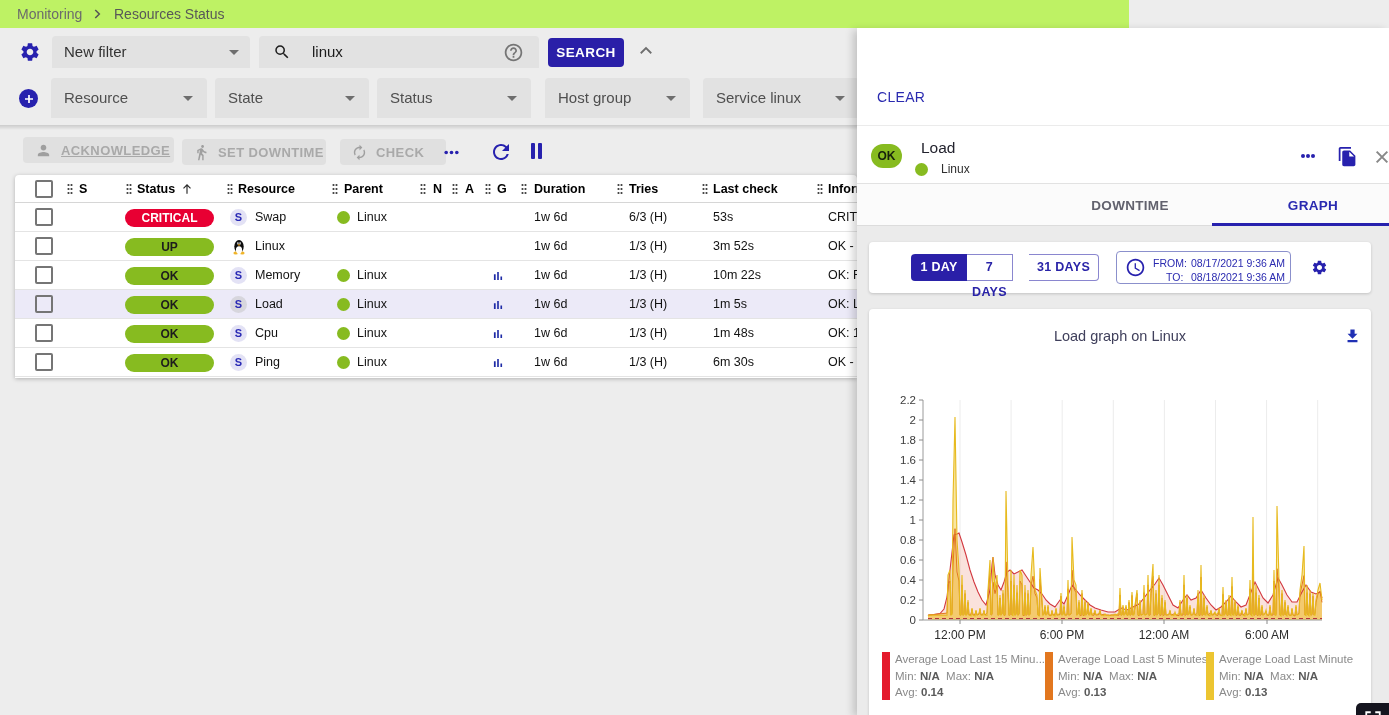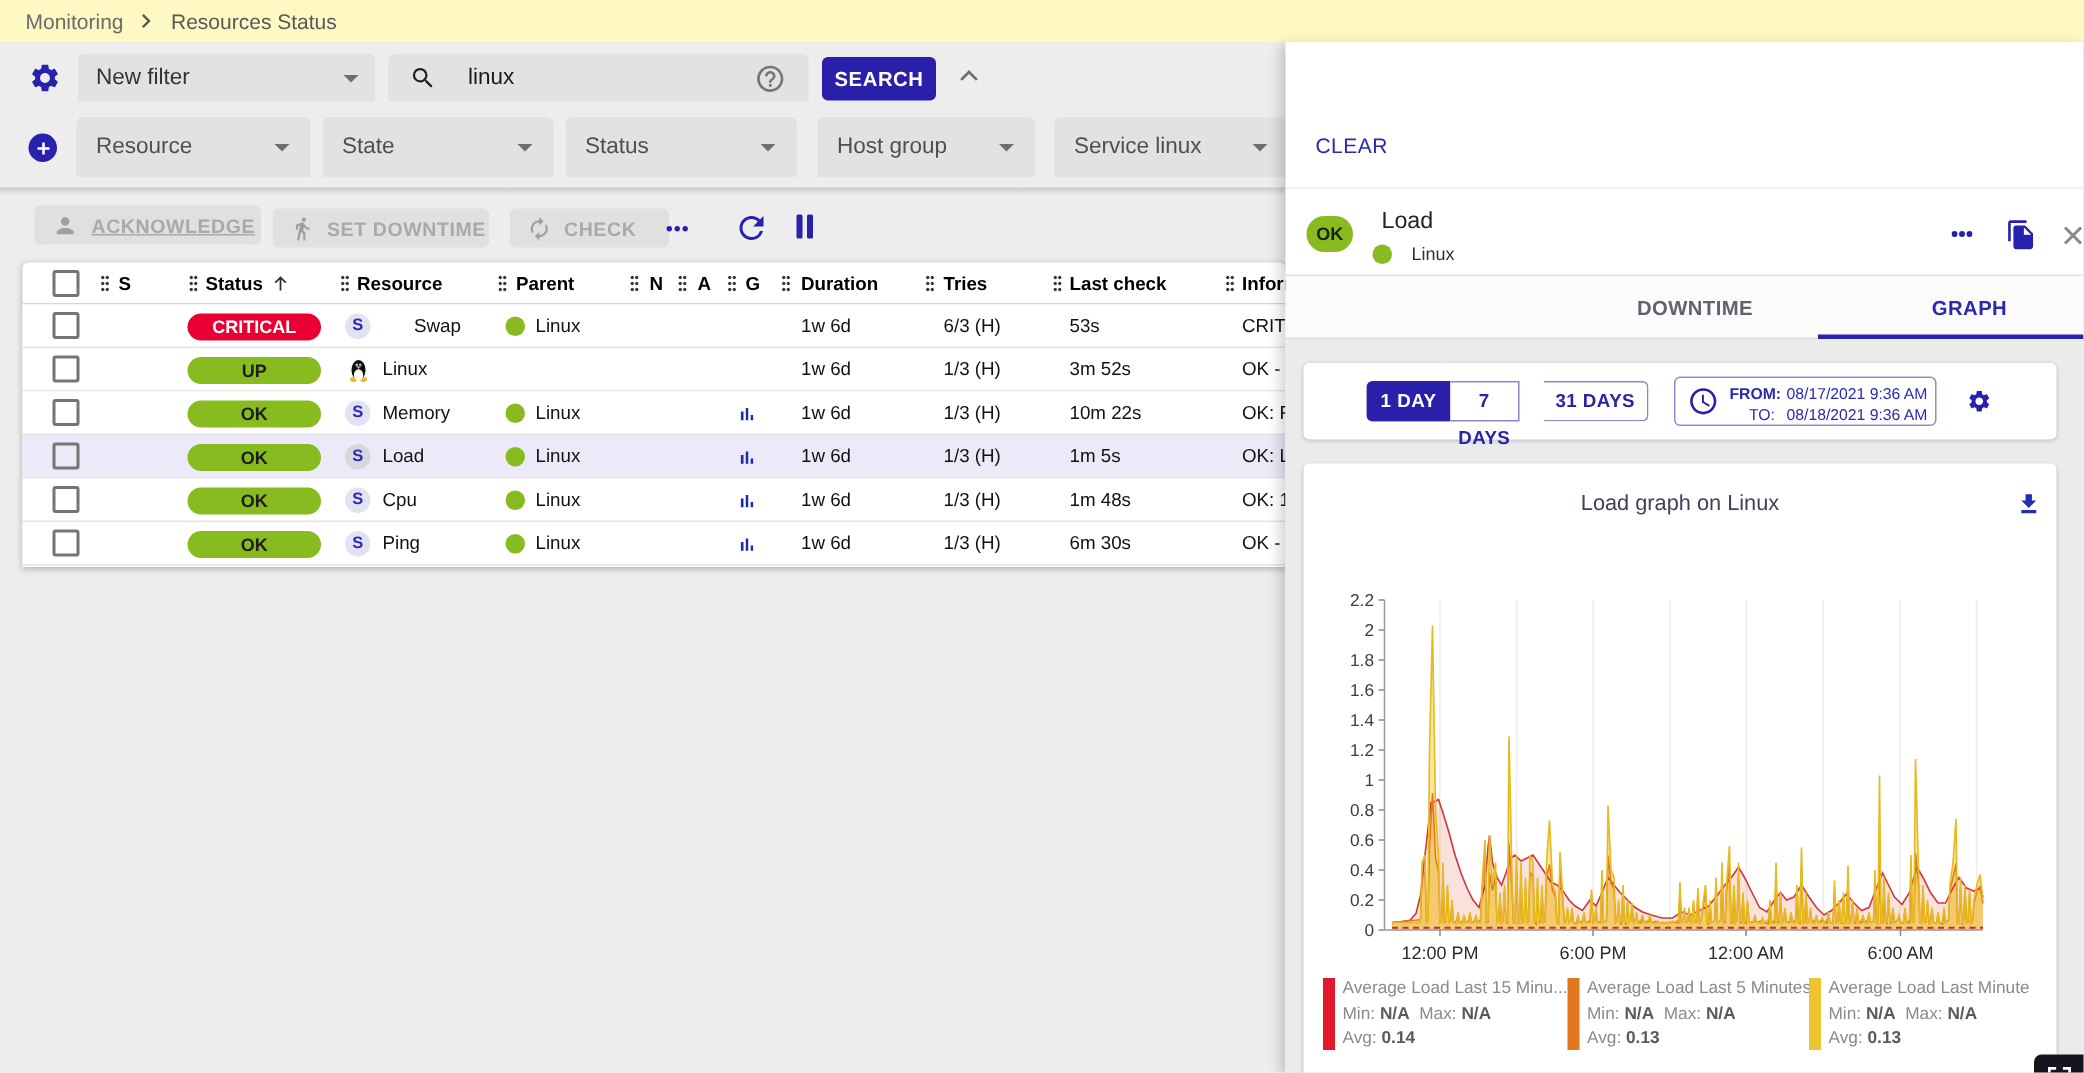"Monitoring" #crumb { background: #fef9c3 -> #bef264; width: 1389px -> 1129px }
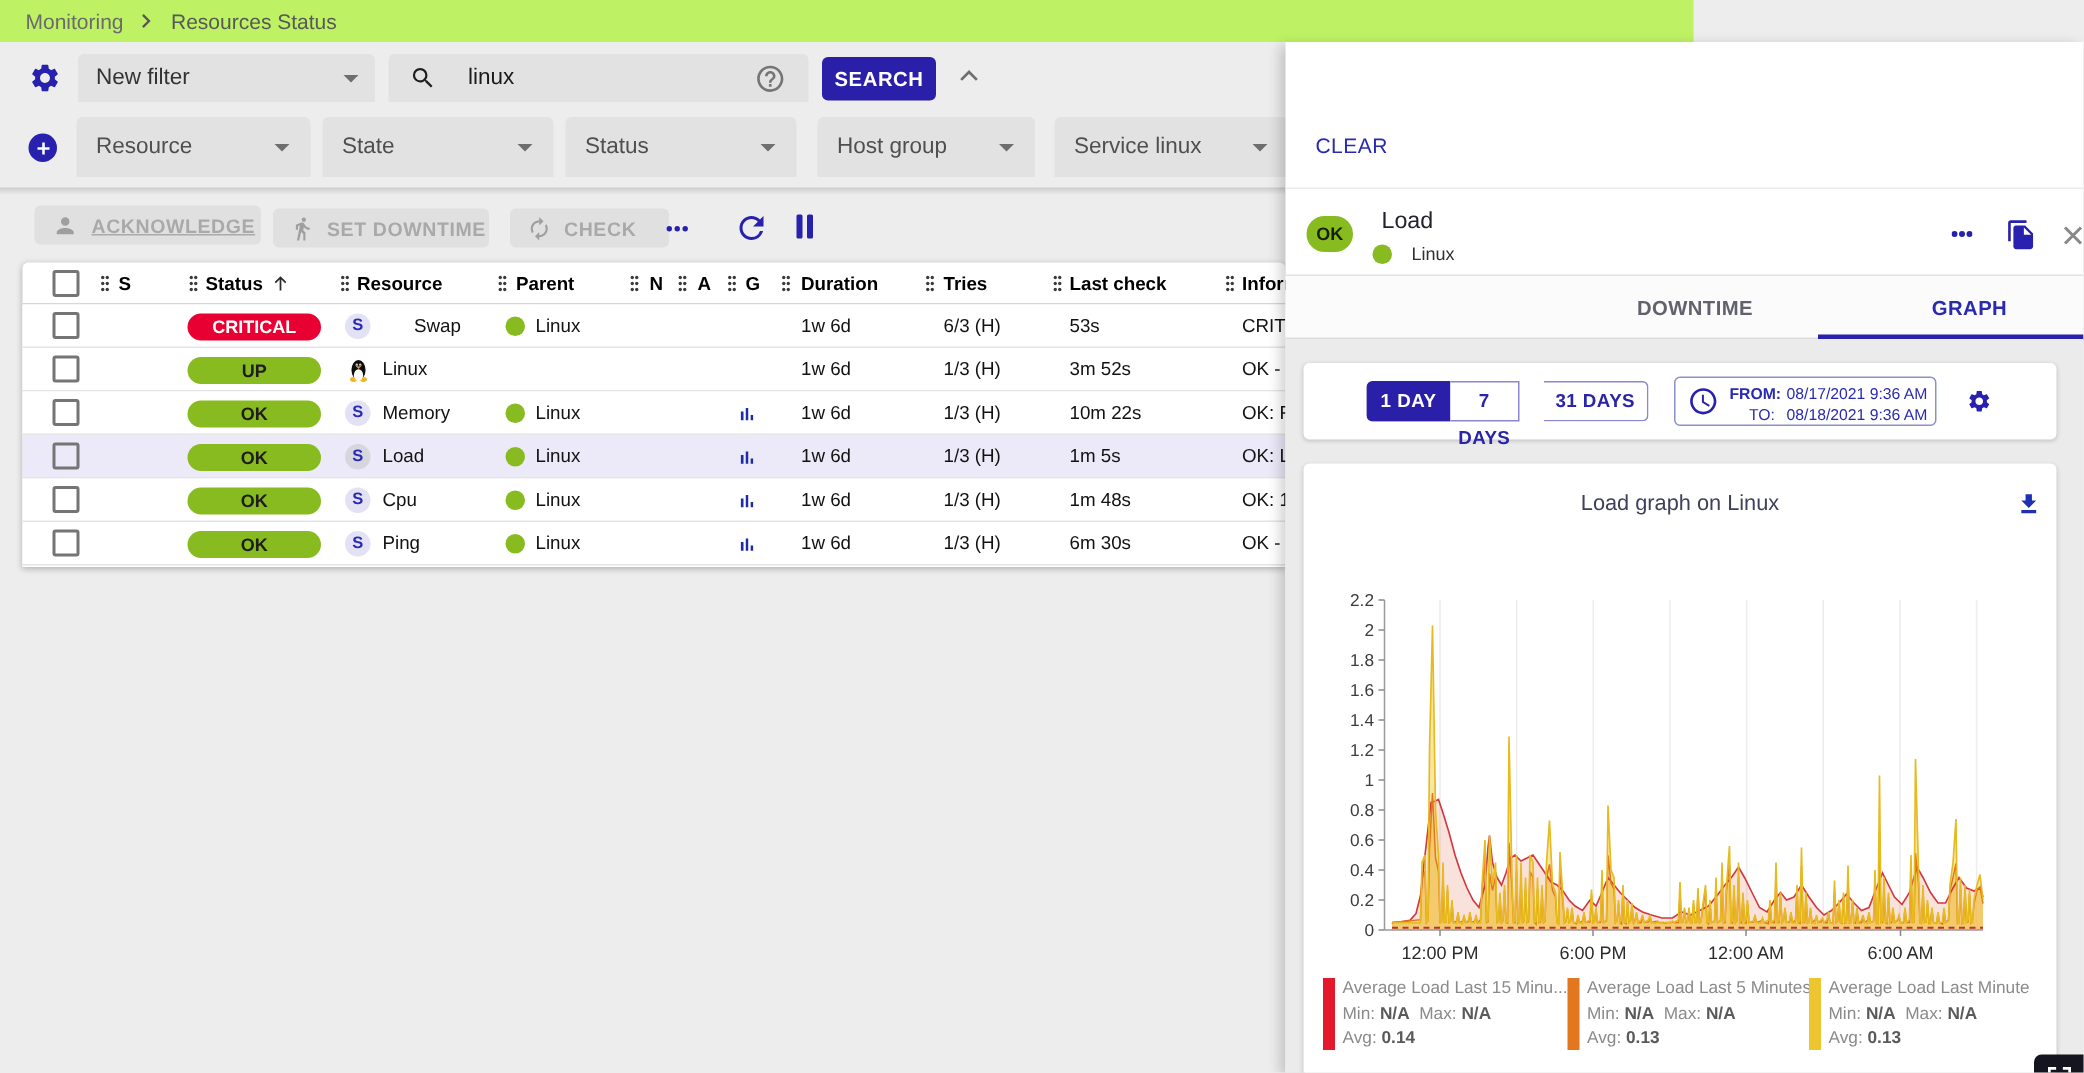"Swap" div.cell { margin-left: 21px -> none }
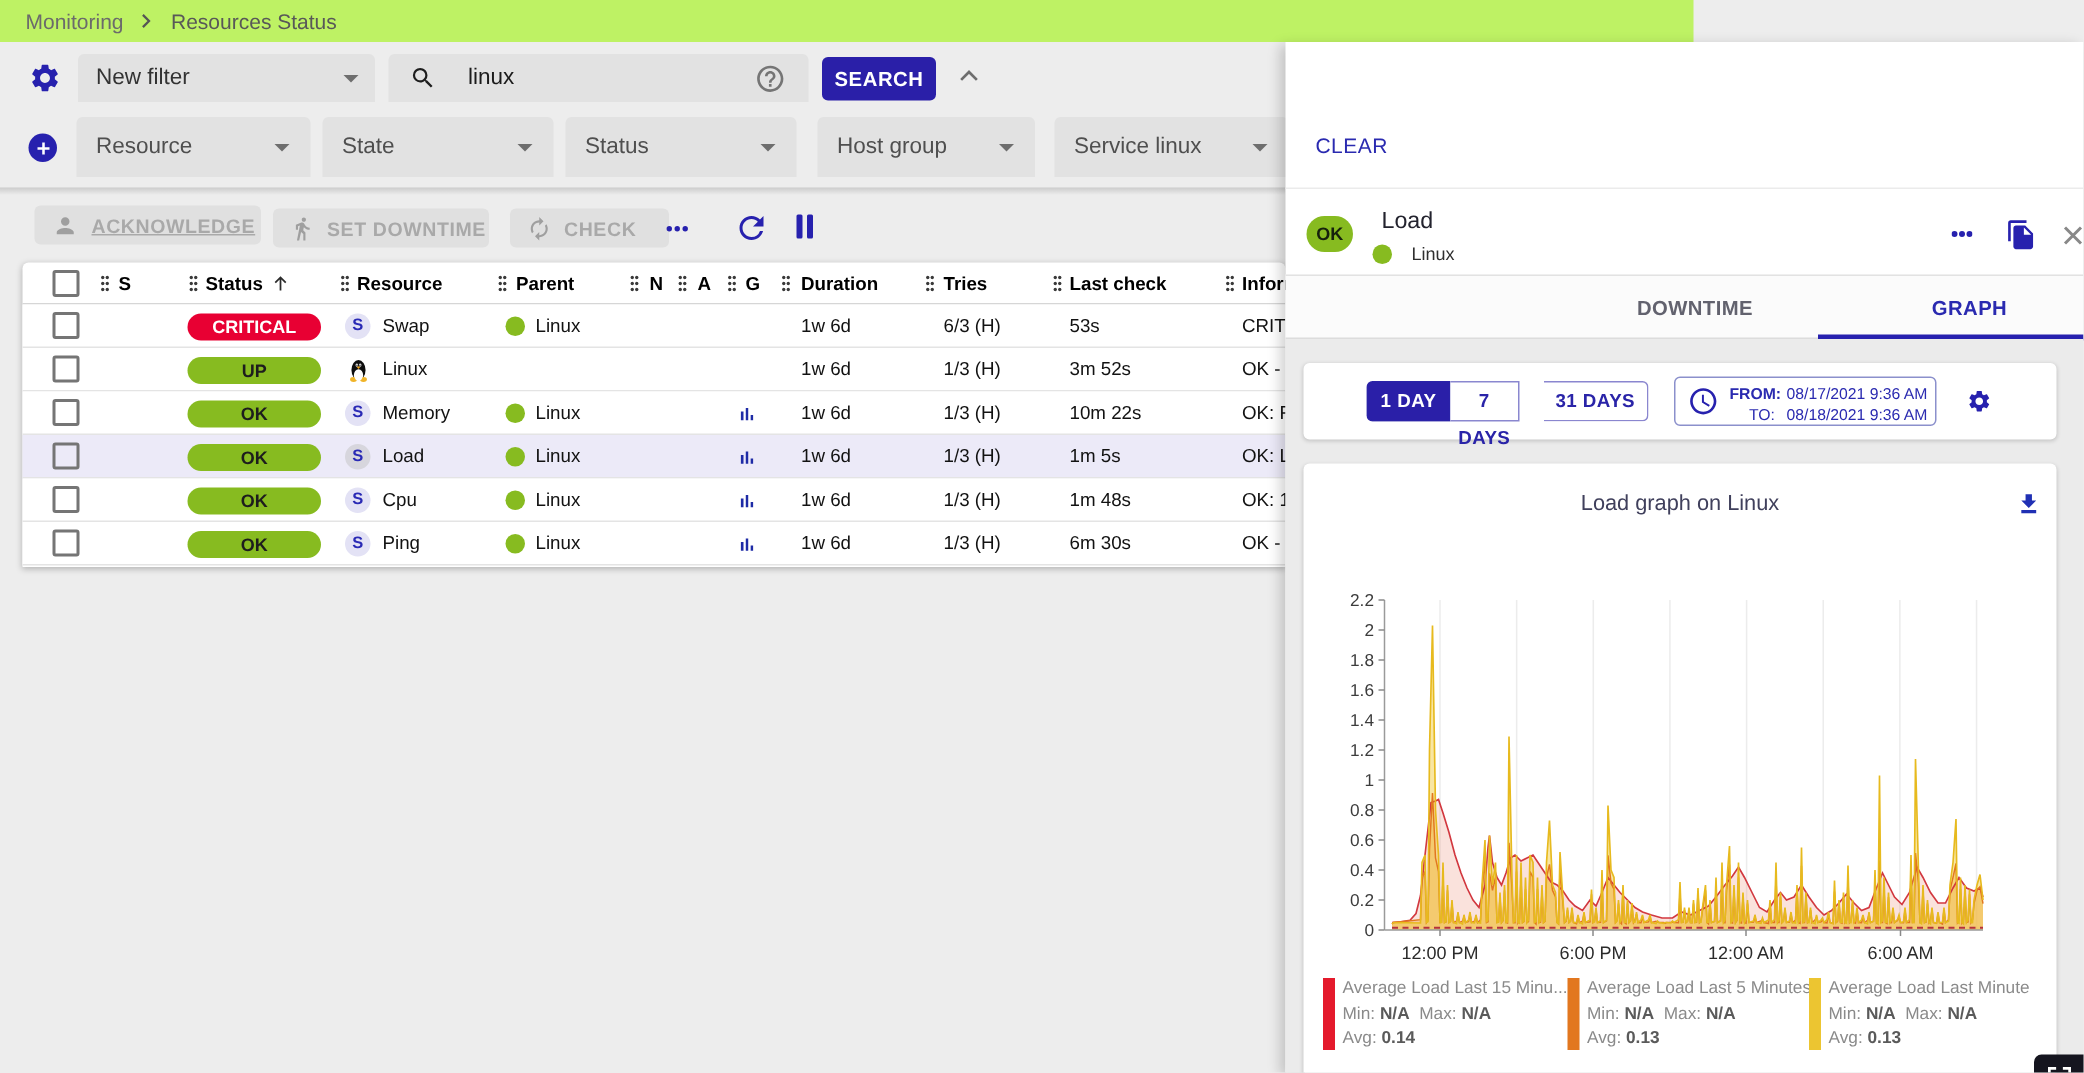"FROM:" span.abs { font-weight: bold -> none }
